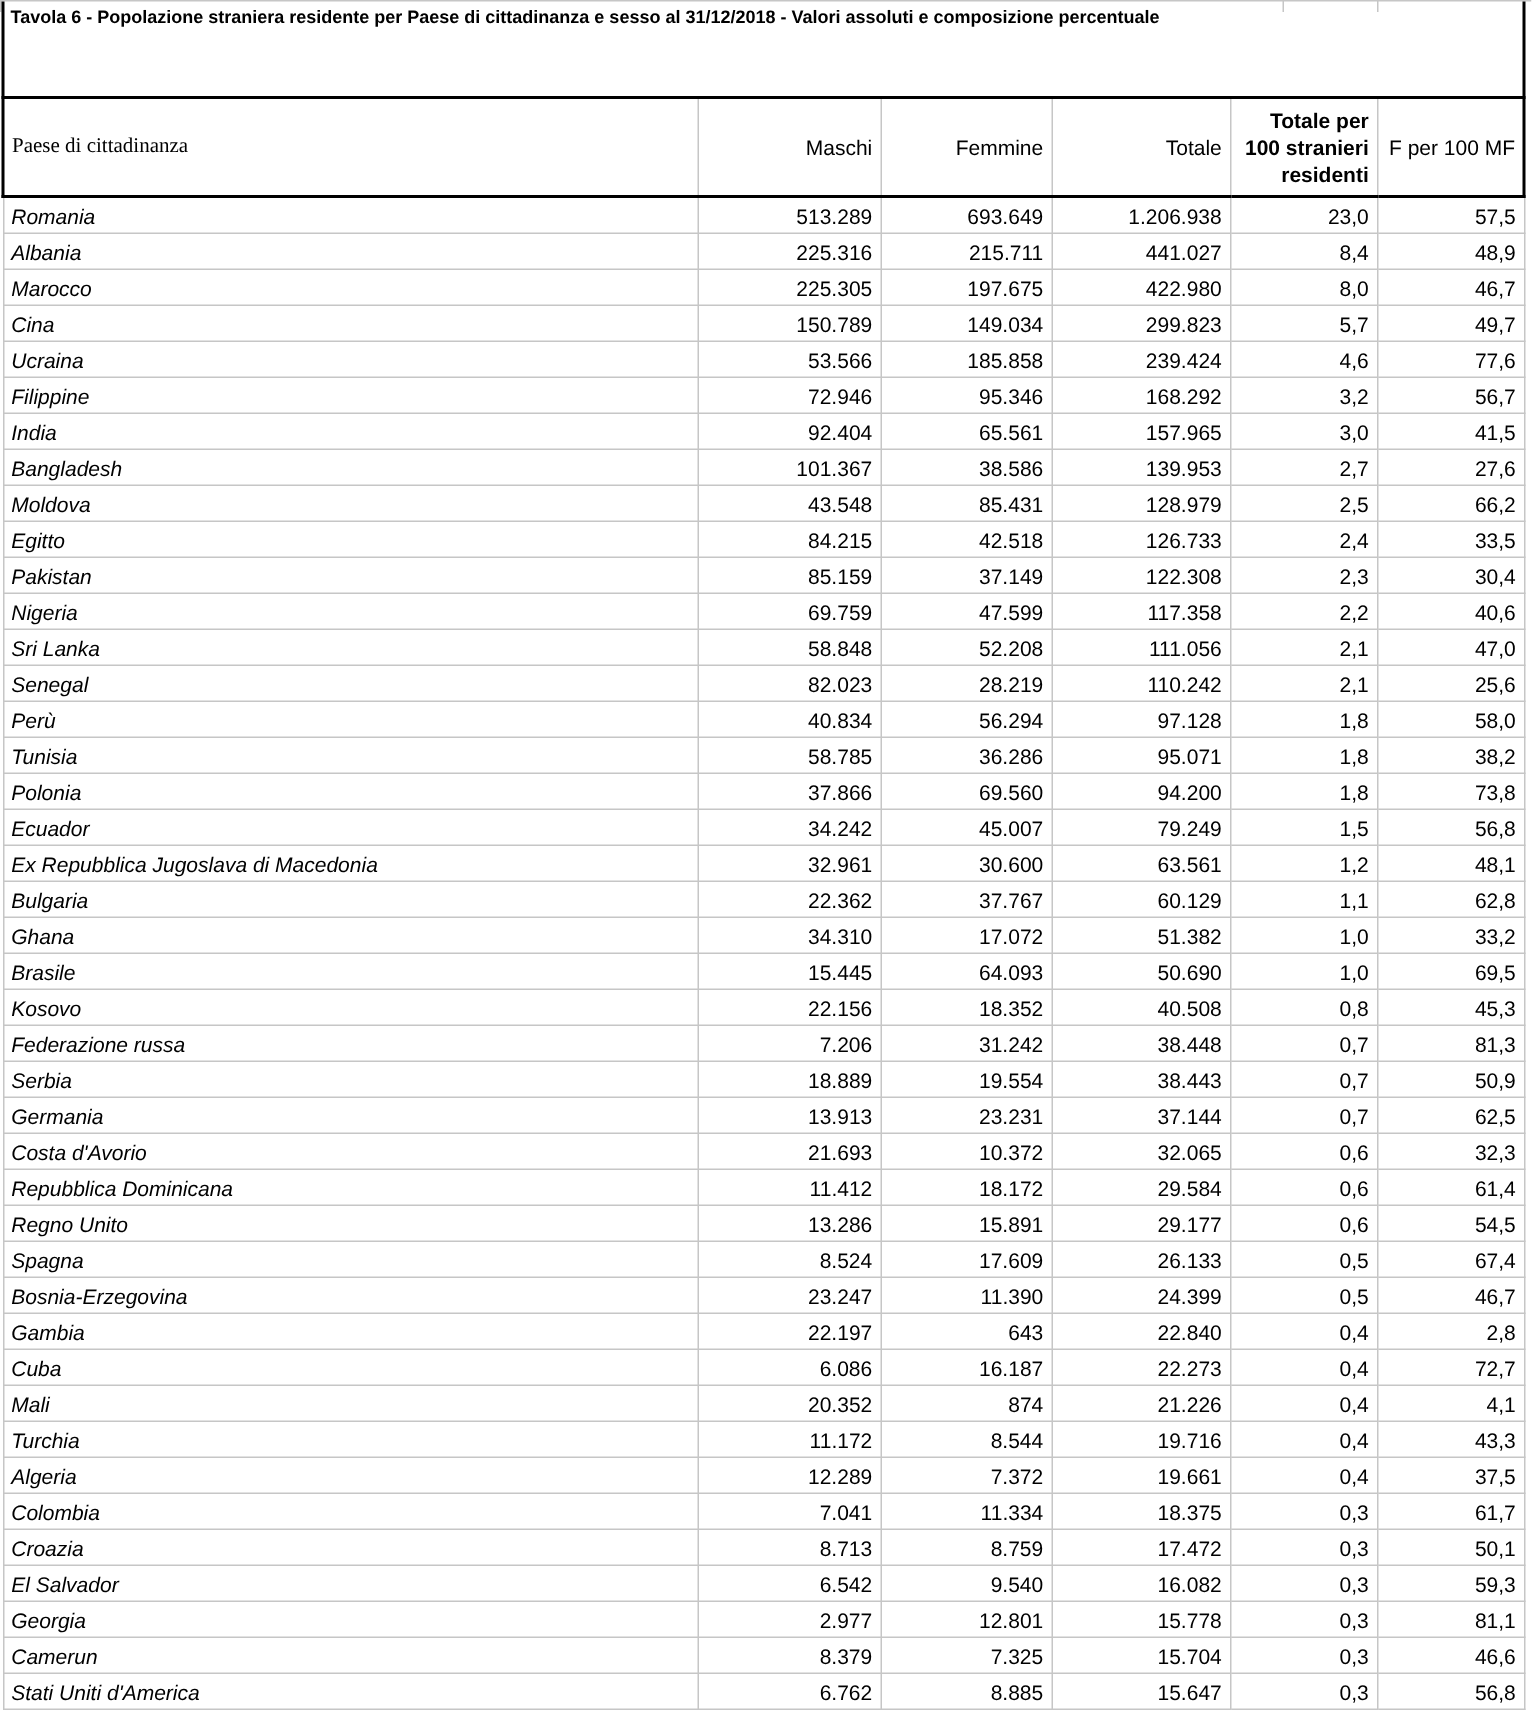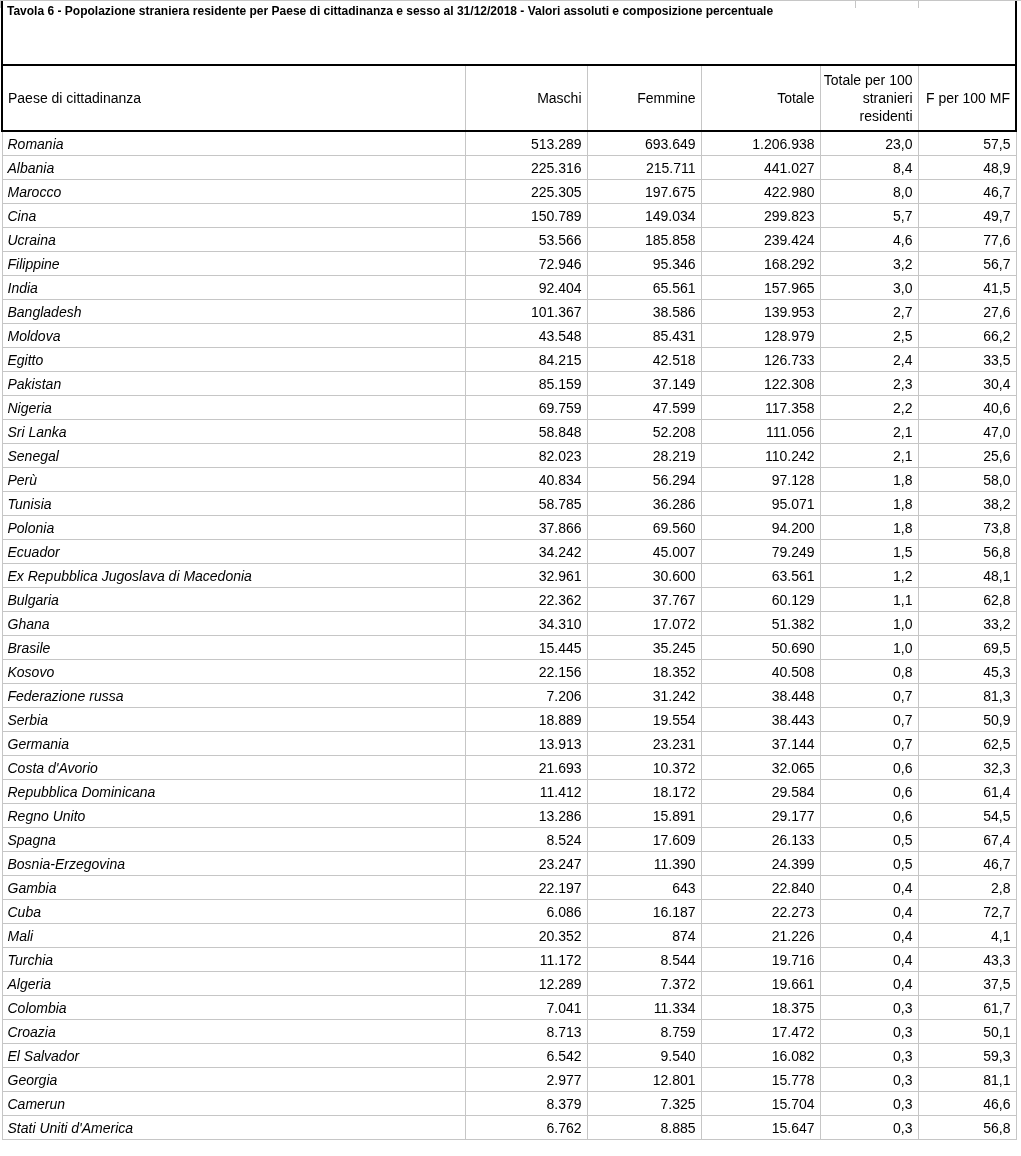"Totale per 100 stranieri residenti" .header-cell.wrap { font-weight: none -> bold }
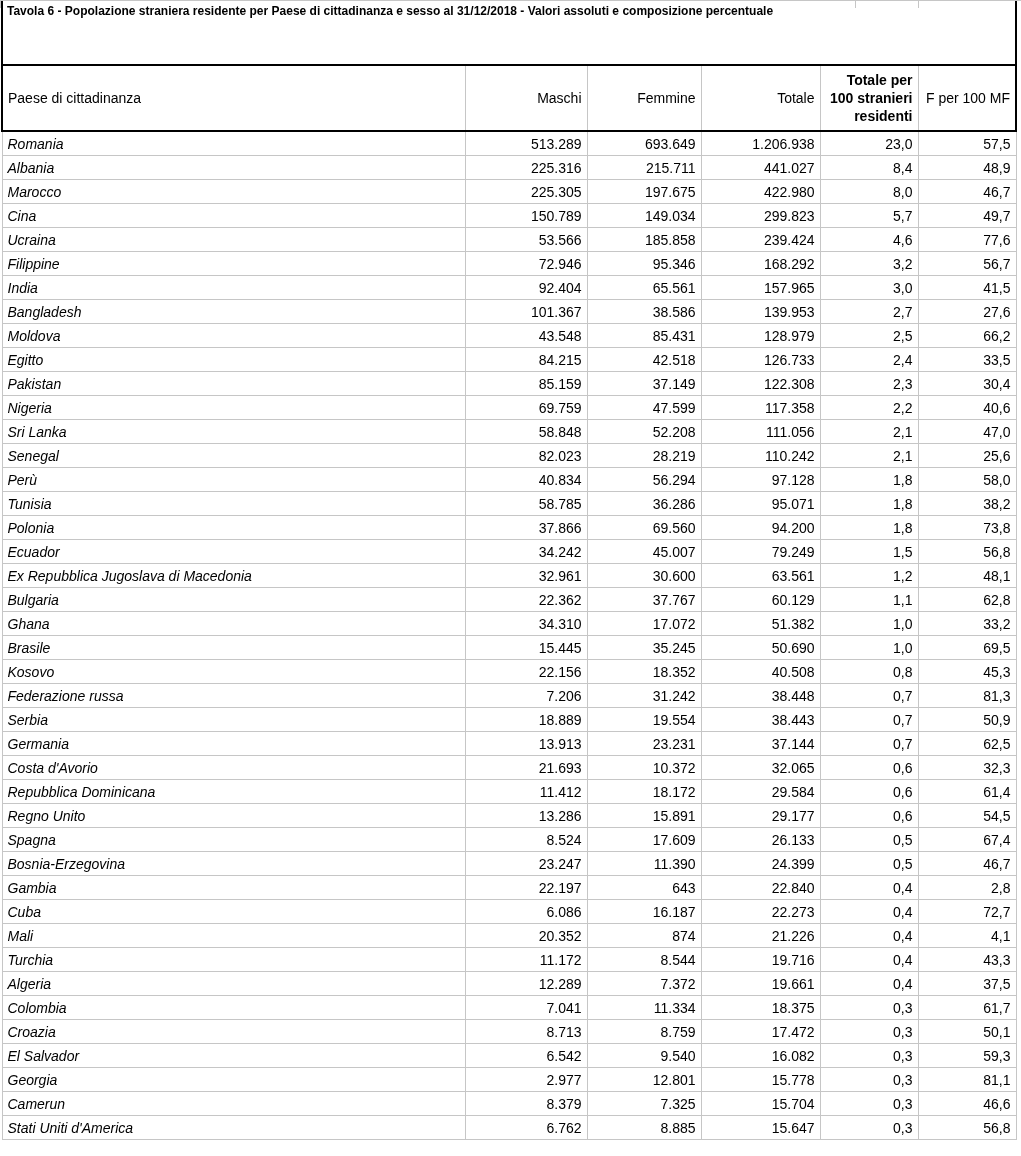"Paese di cittadinanza" .header-cell.first { font-family: none -> Liberation Serif, serif }
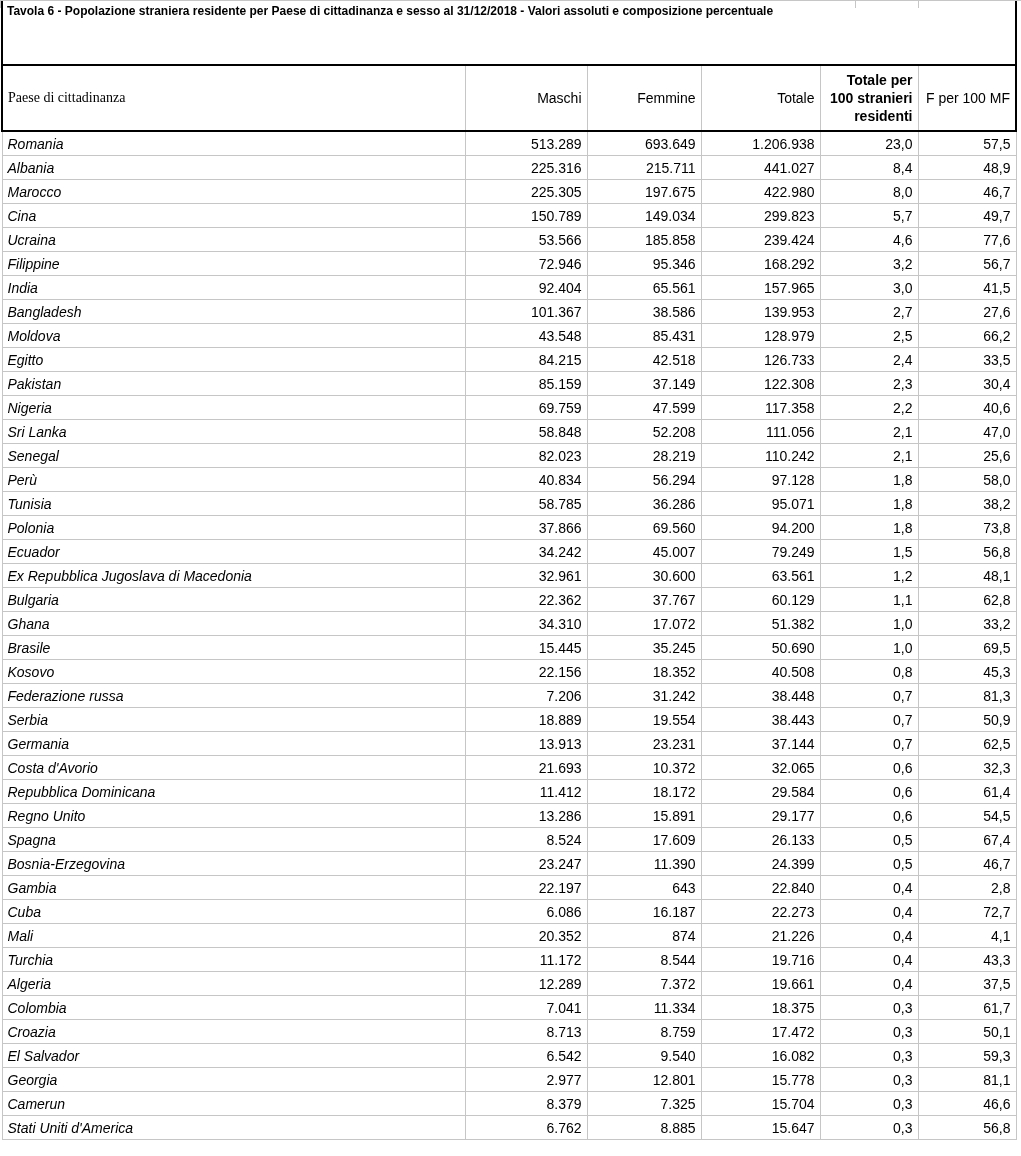"35.245" td.data-cell { text: 35.245 -> 64.093 }
